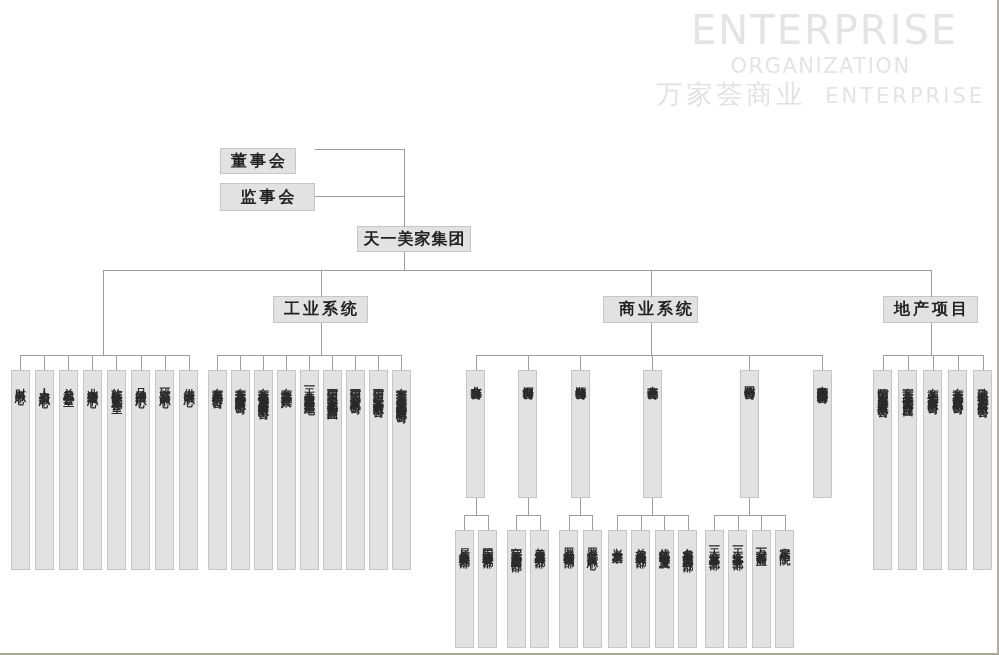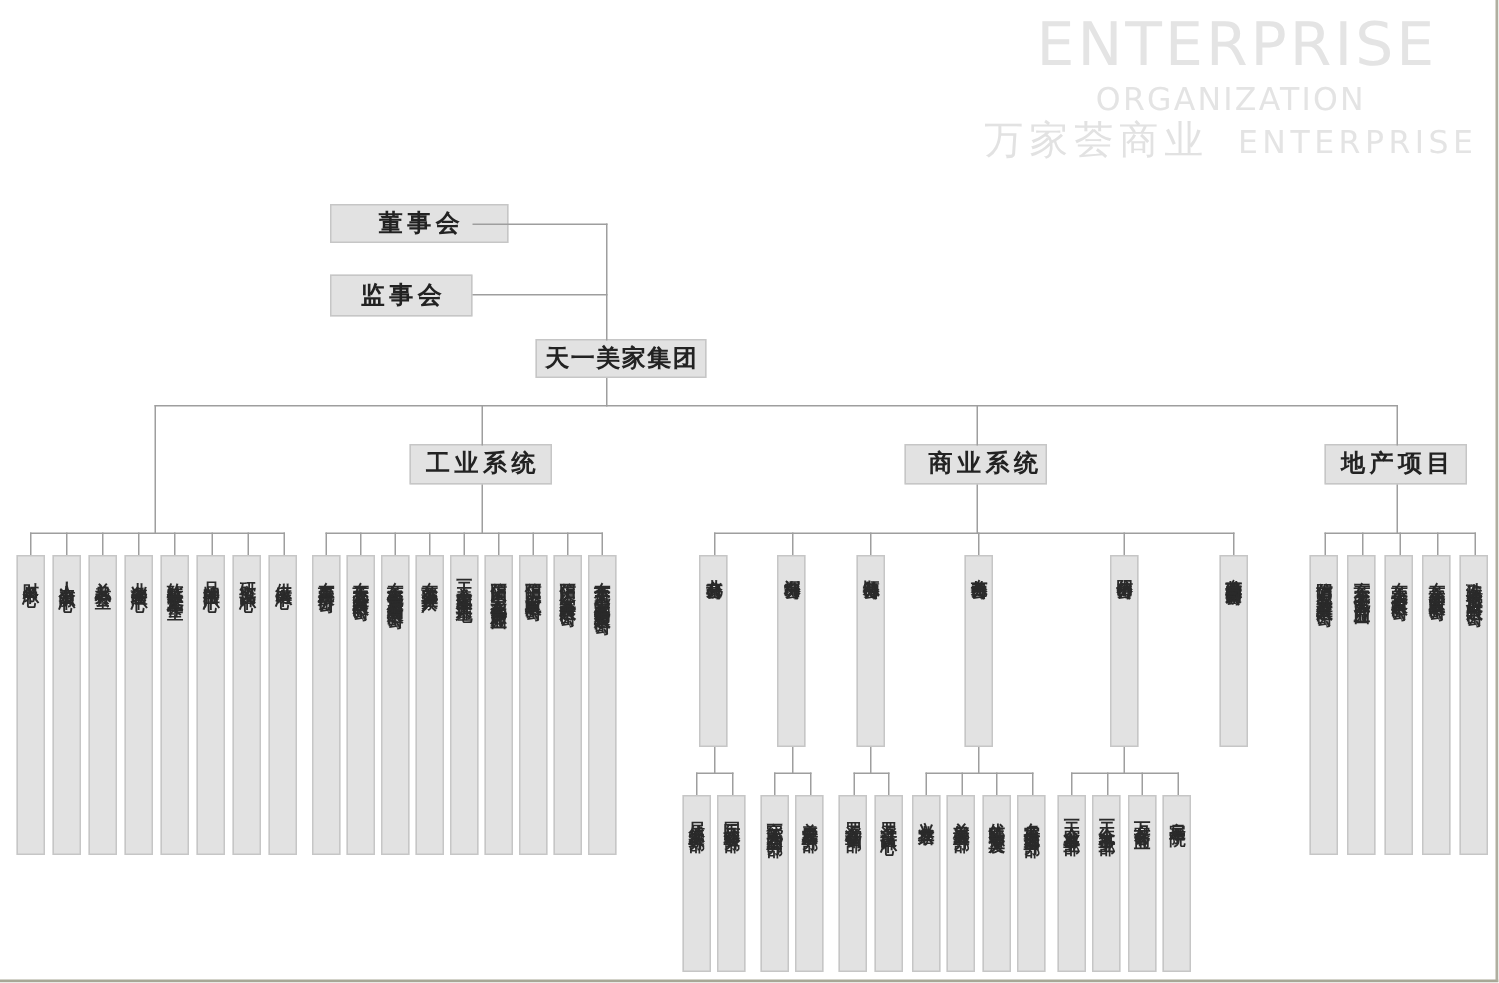"董事会" #box-board { top: 136px -> 148px; width: 119px -> 76px }
